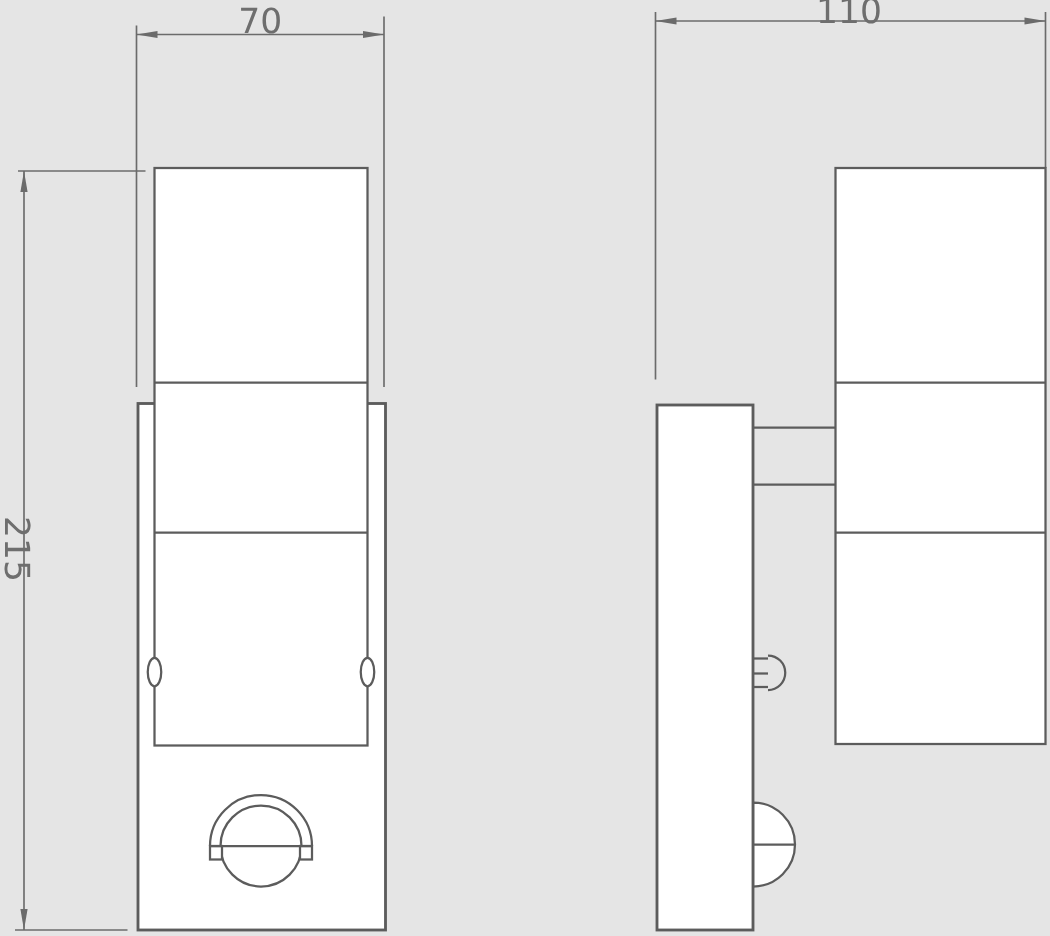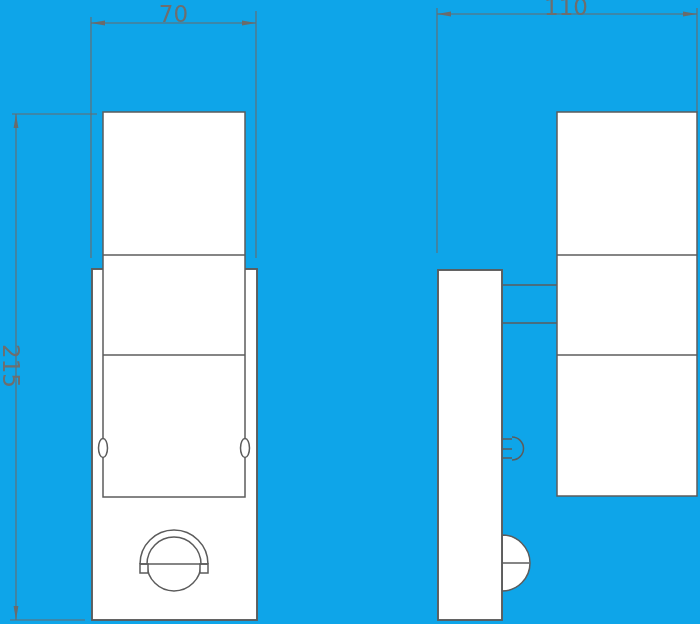"70" .canvas { background: #0ea5e9 -> #e5e5e5 }
